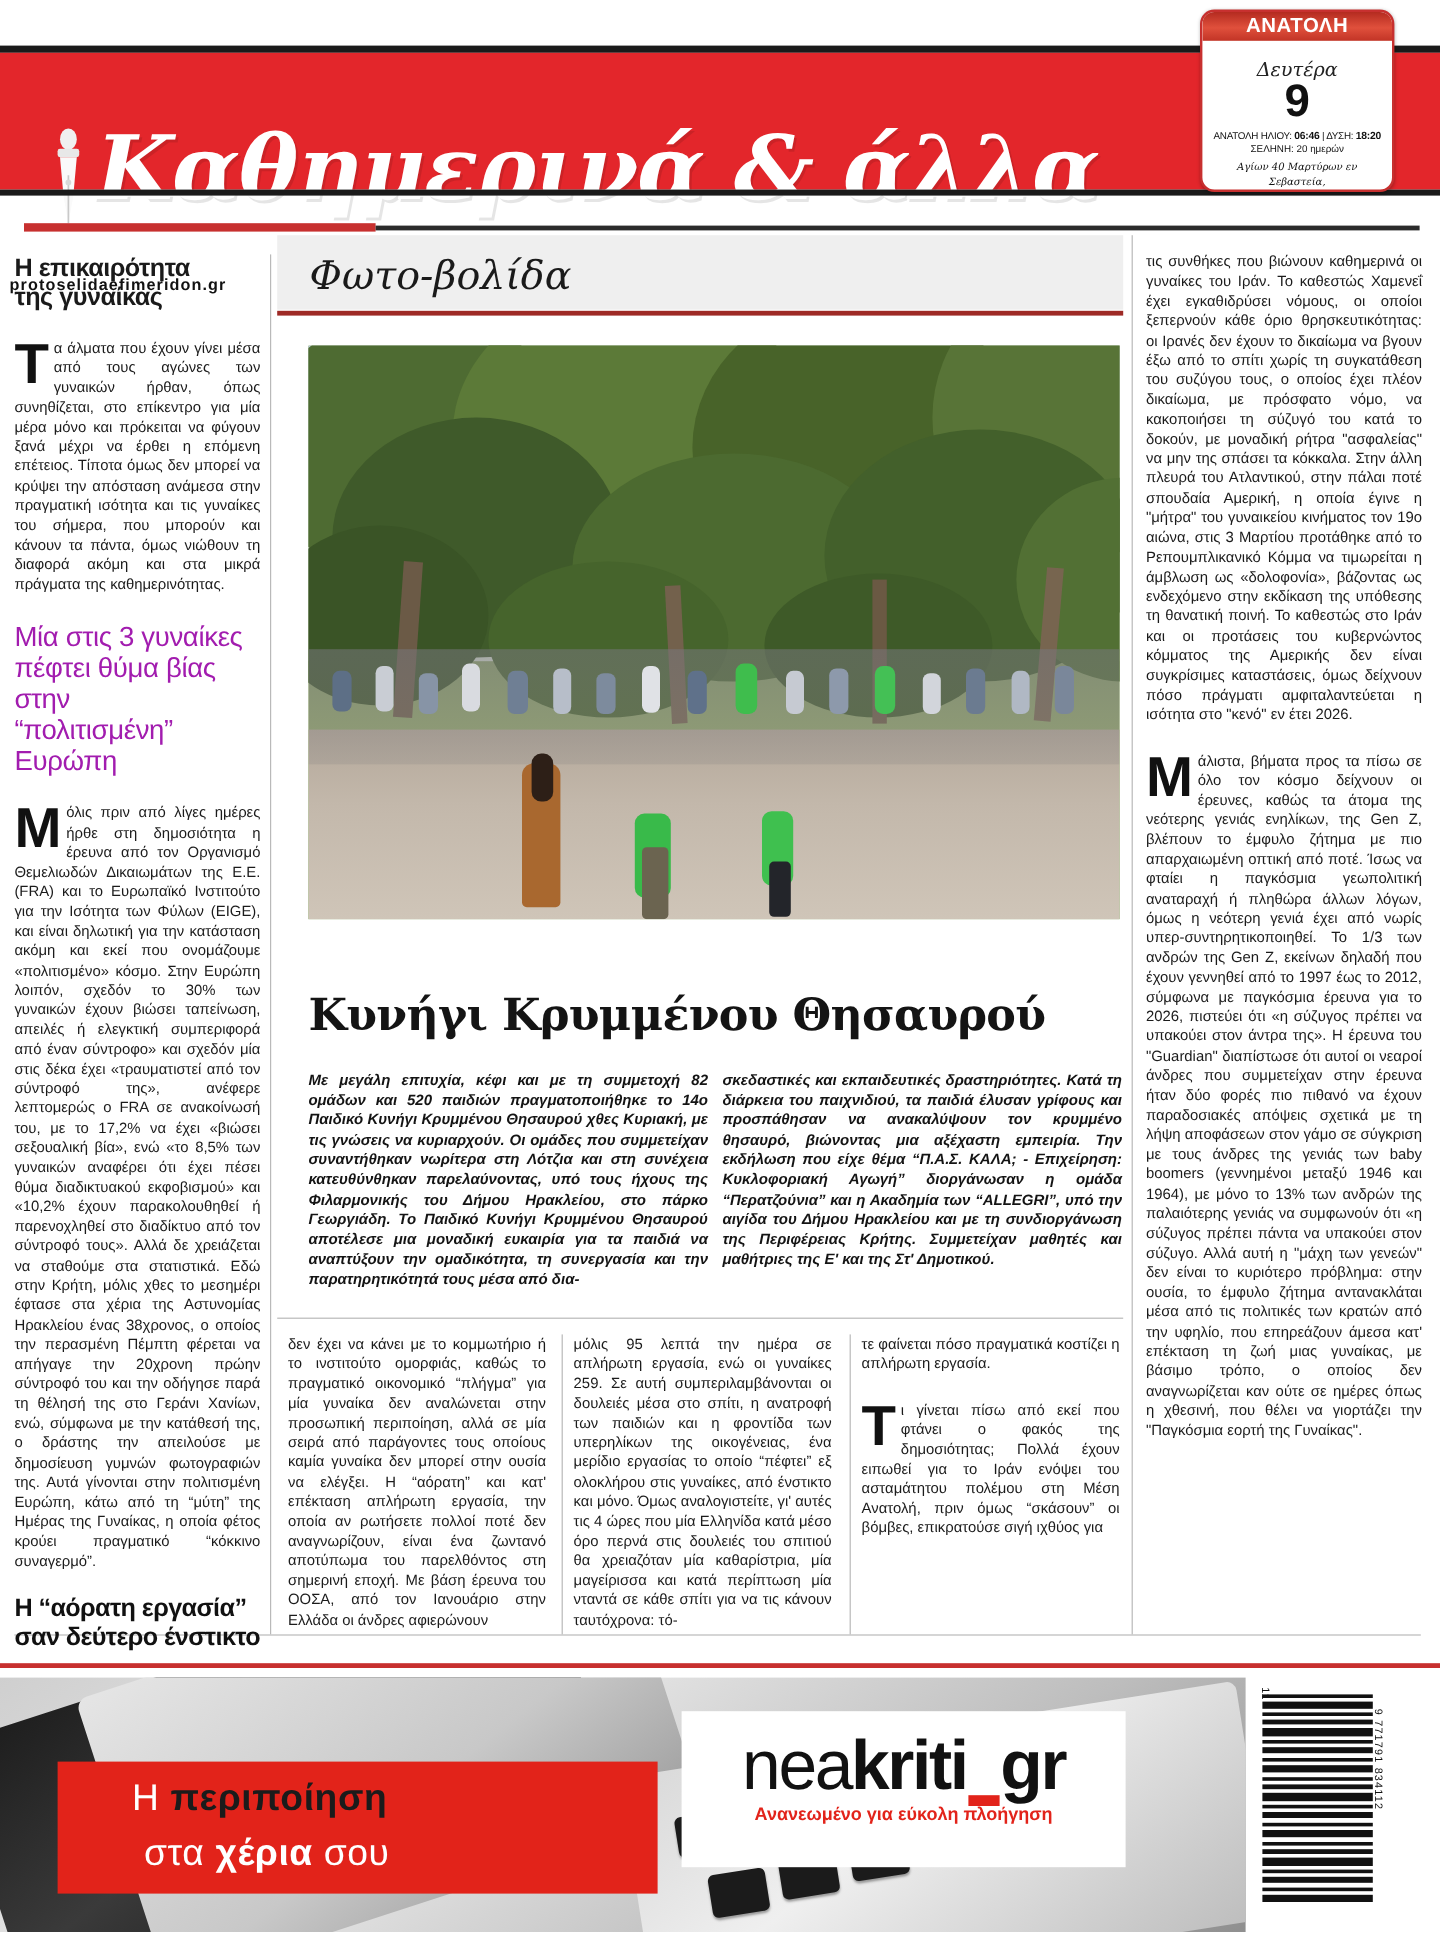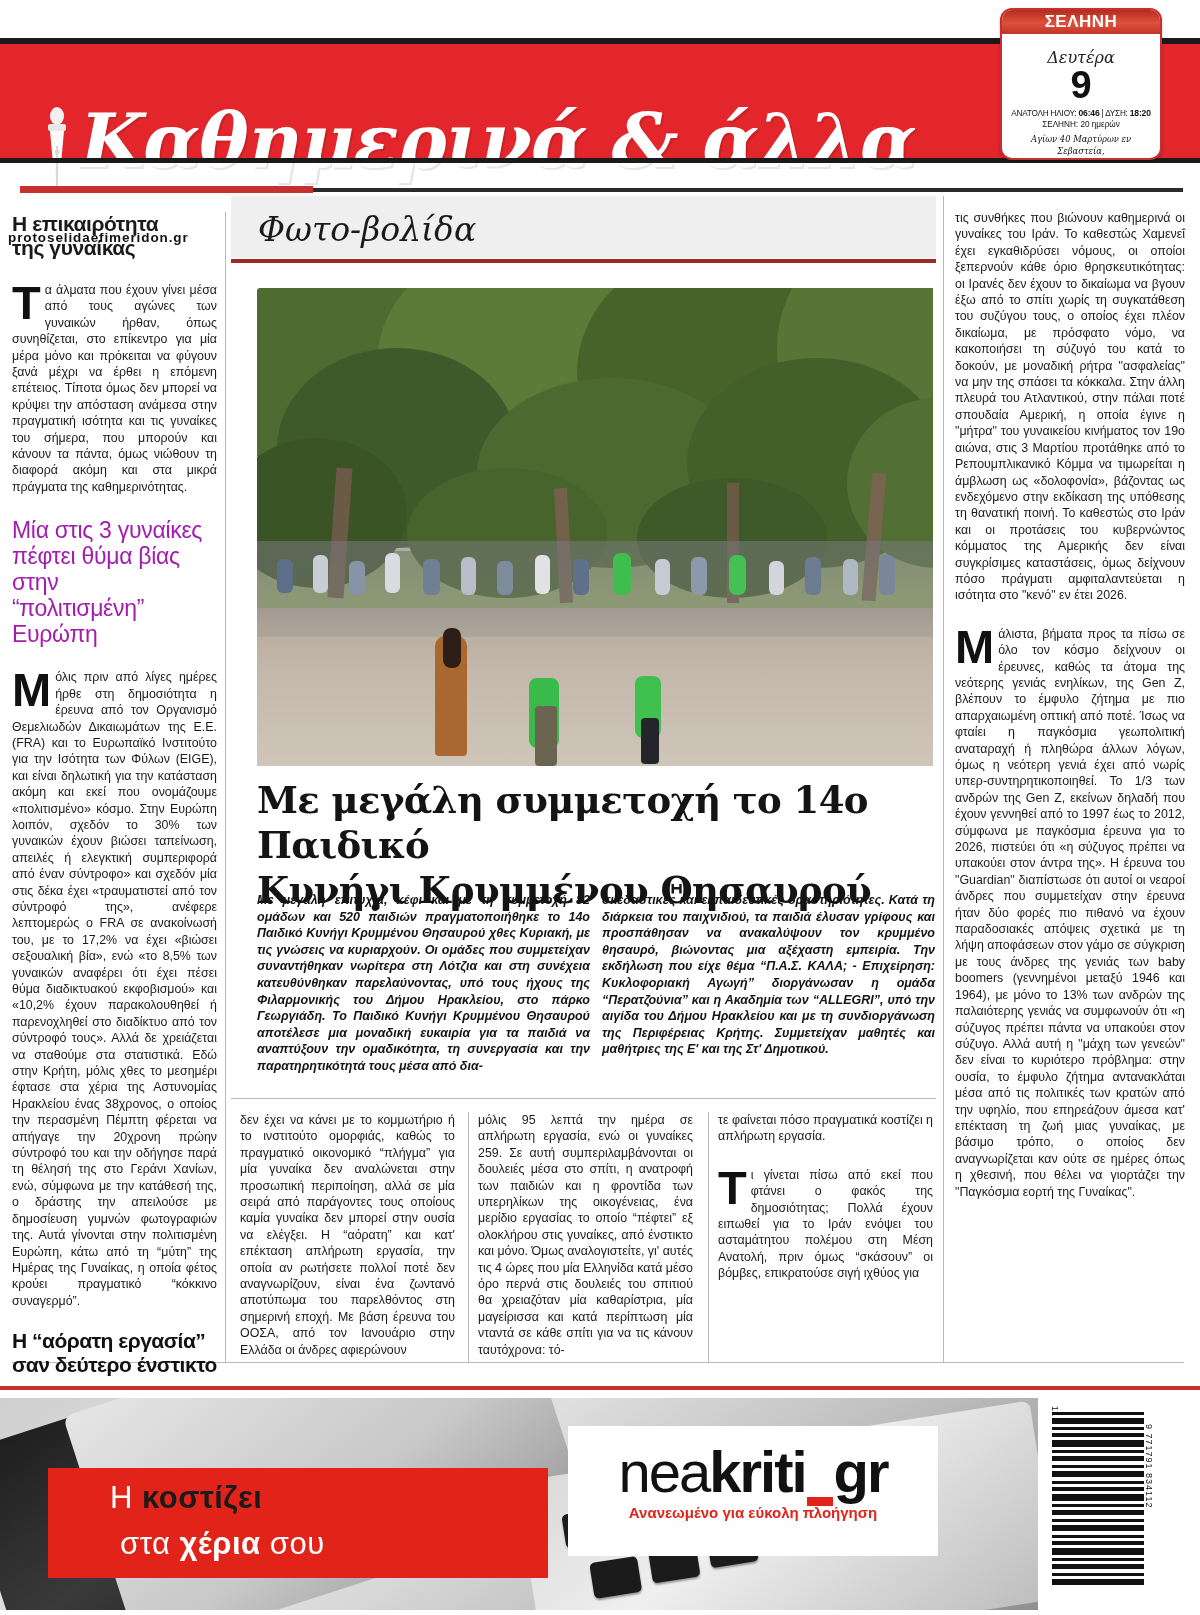"ΣΕΛΗΝΗ" div.cal-month { text: ΣΕΛΗΝΗ -> ΑΝΑΤΟΛΗ }
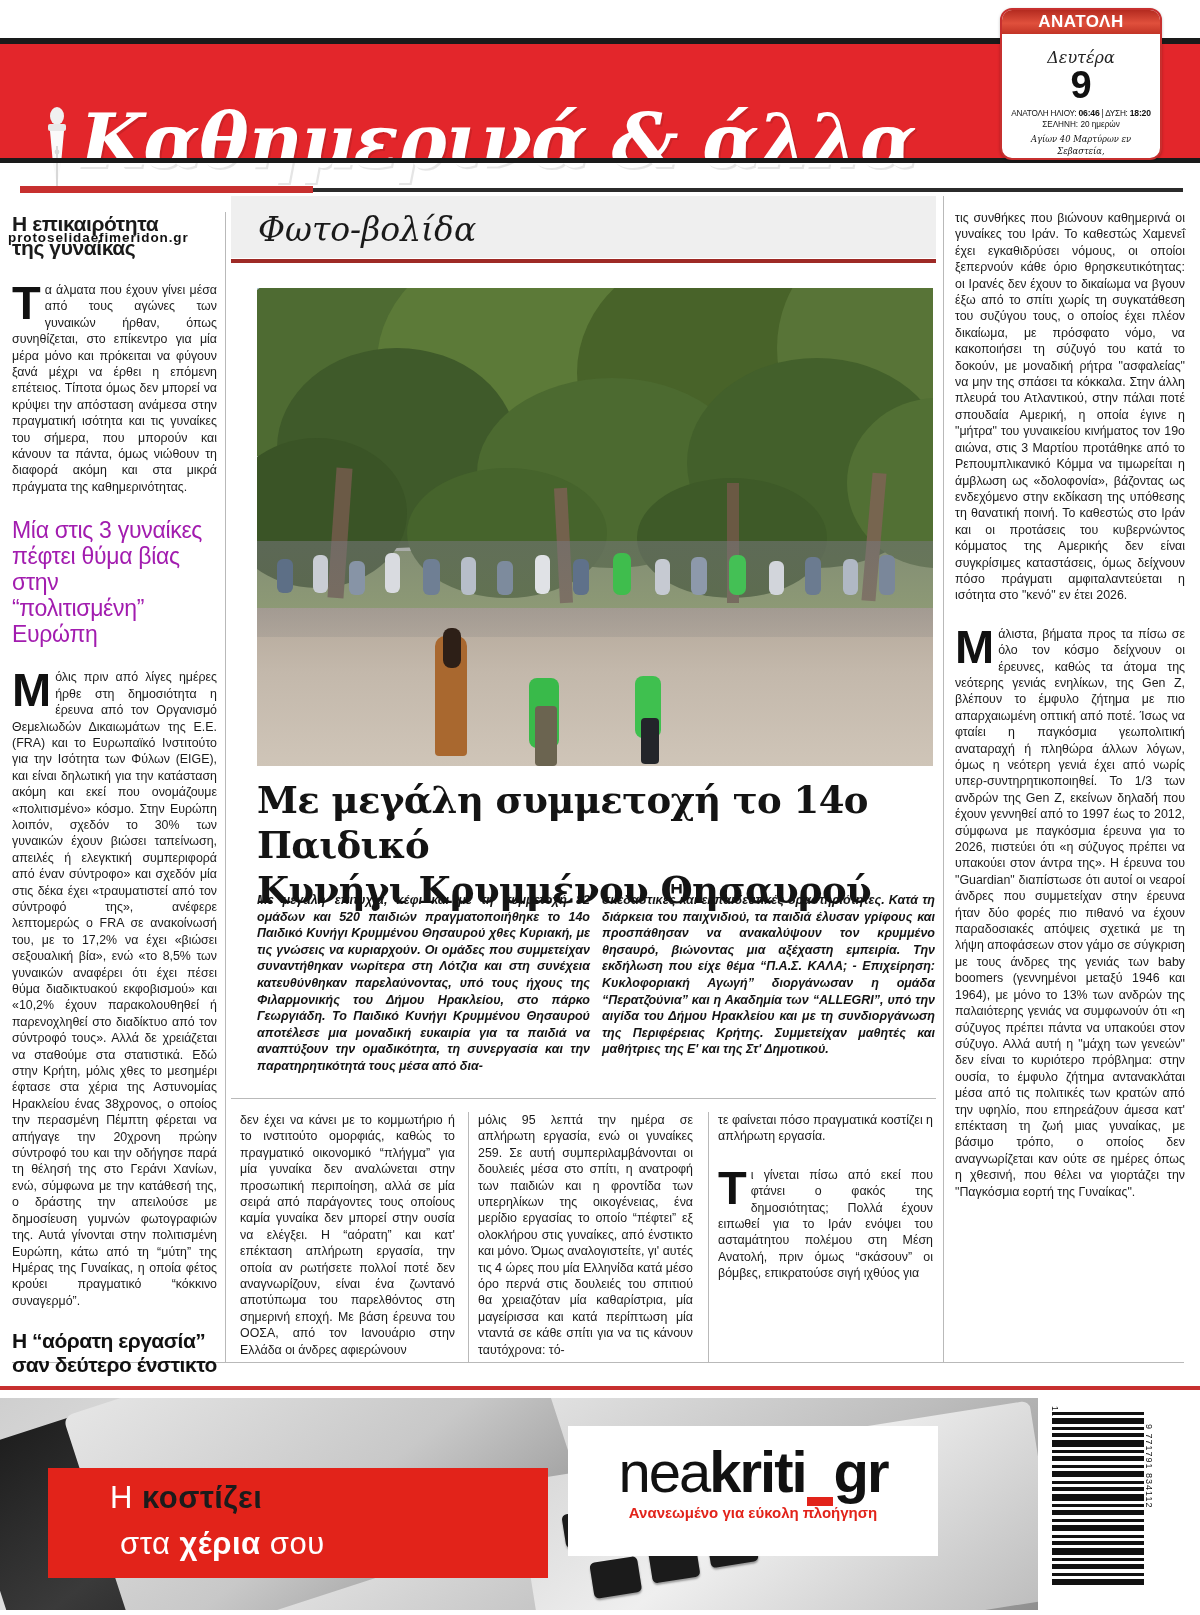"Με μεγάλη συμμετοχή το 14ο" span { html: <span>Με μεγάλη συμμετοχή το 14ο Παιδικό</span> -> none }
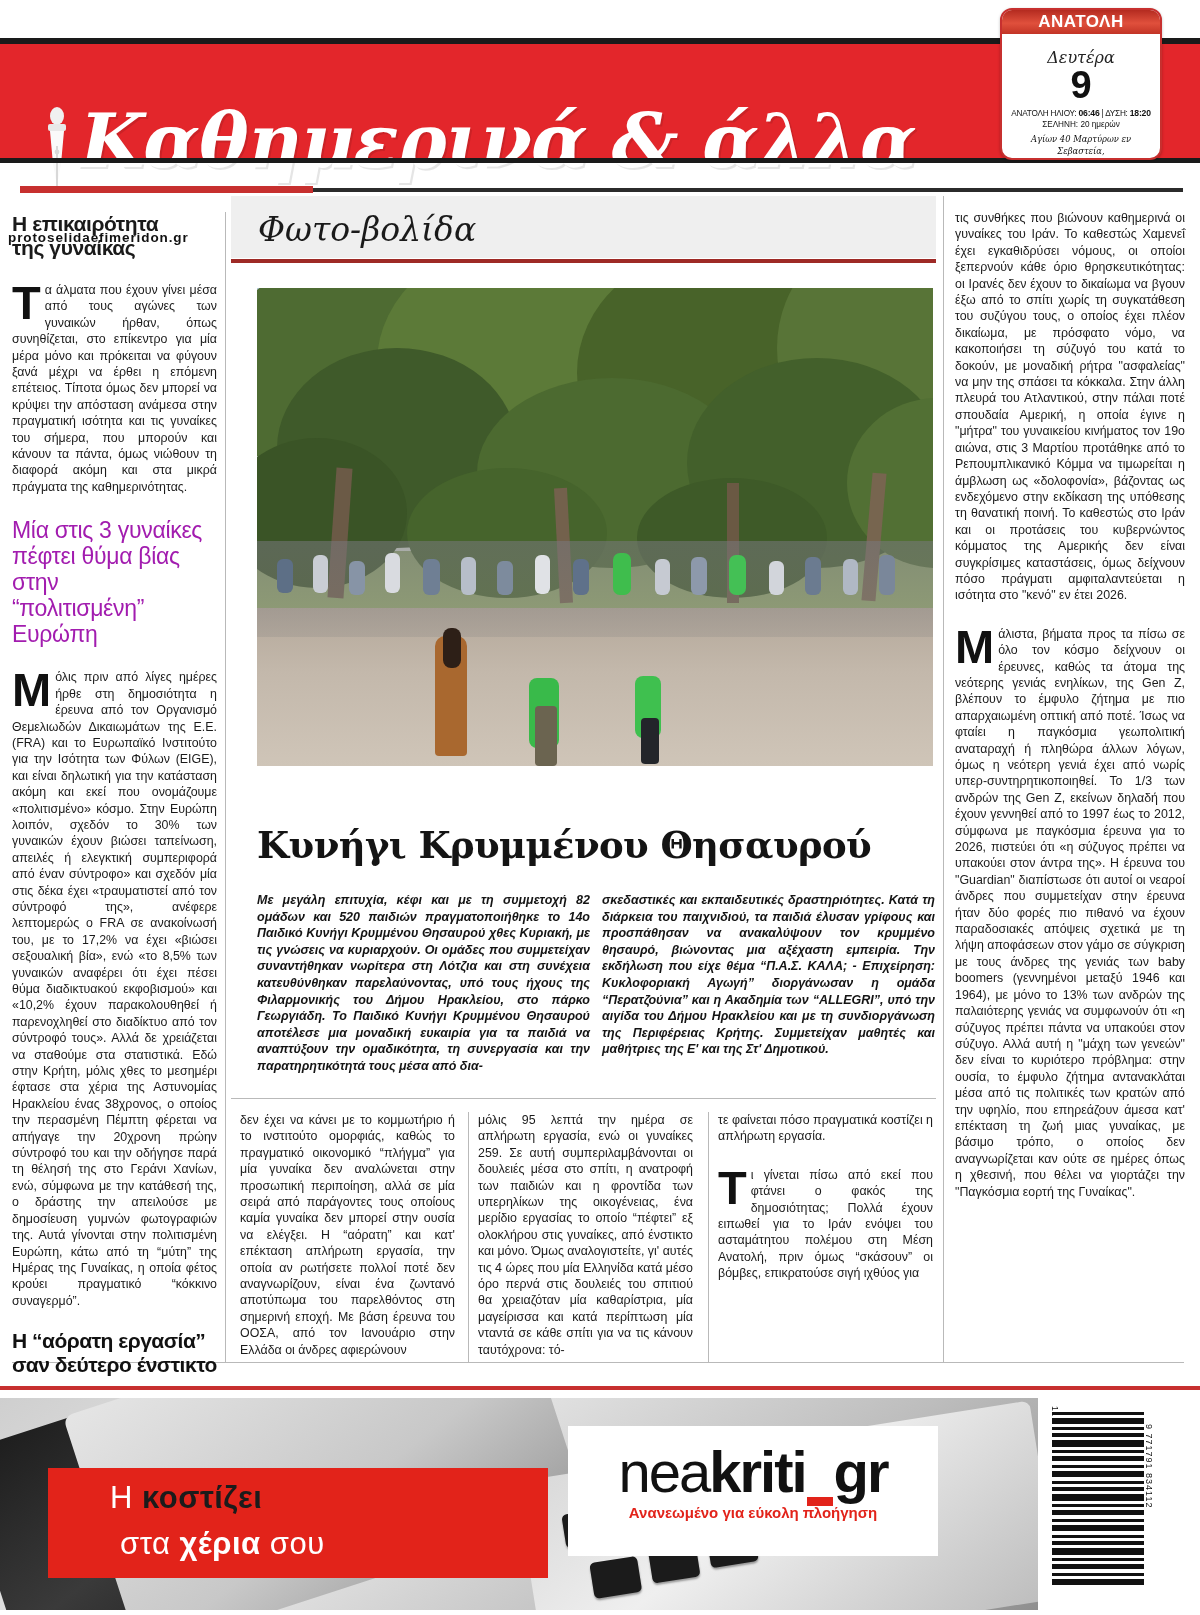"κοστίζει" b { text: κοστίζει -> περιποίηση }
